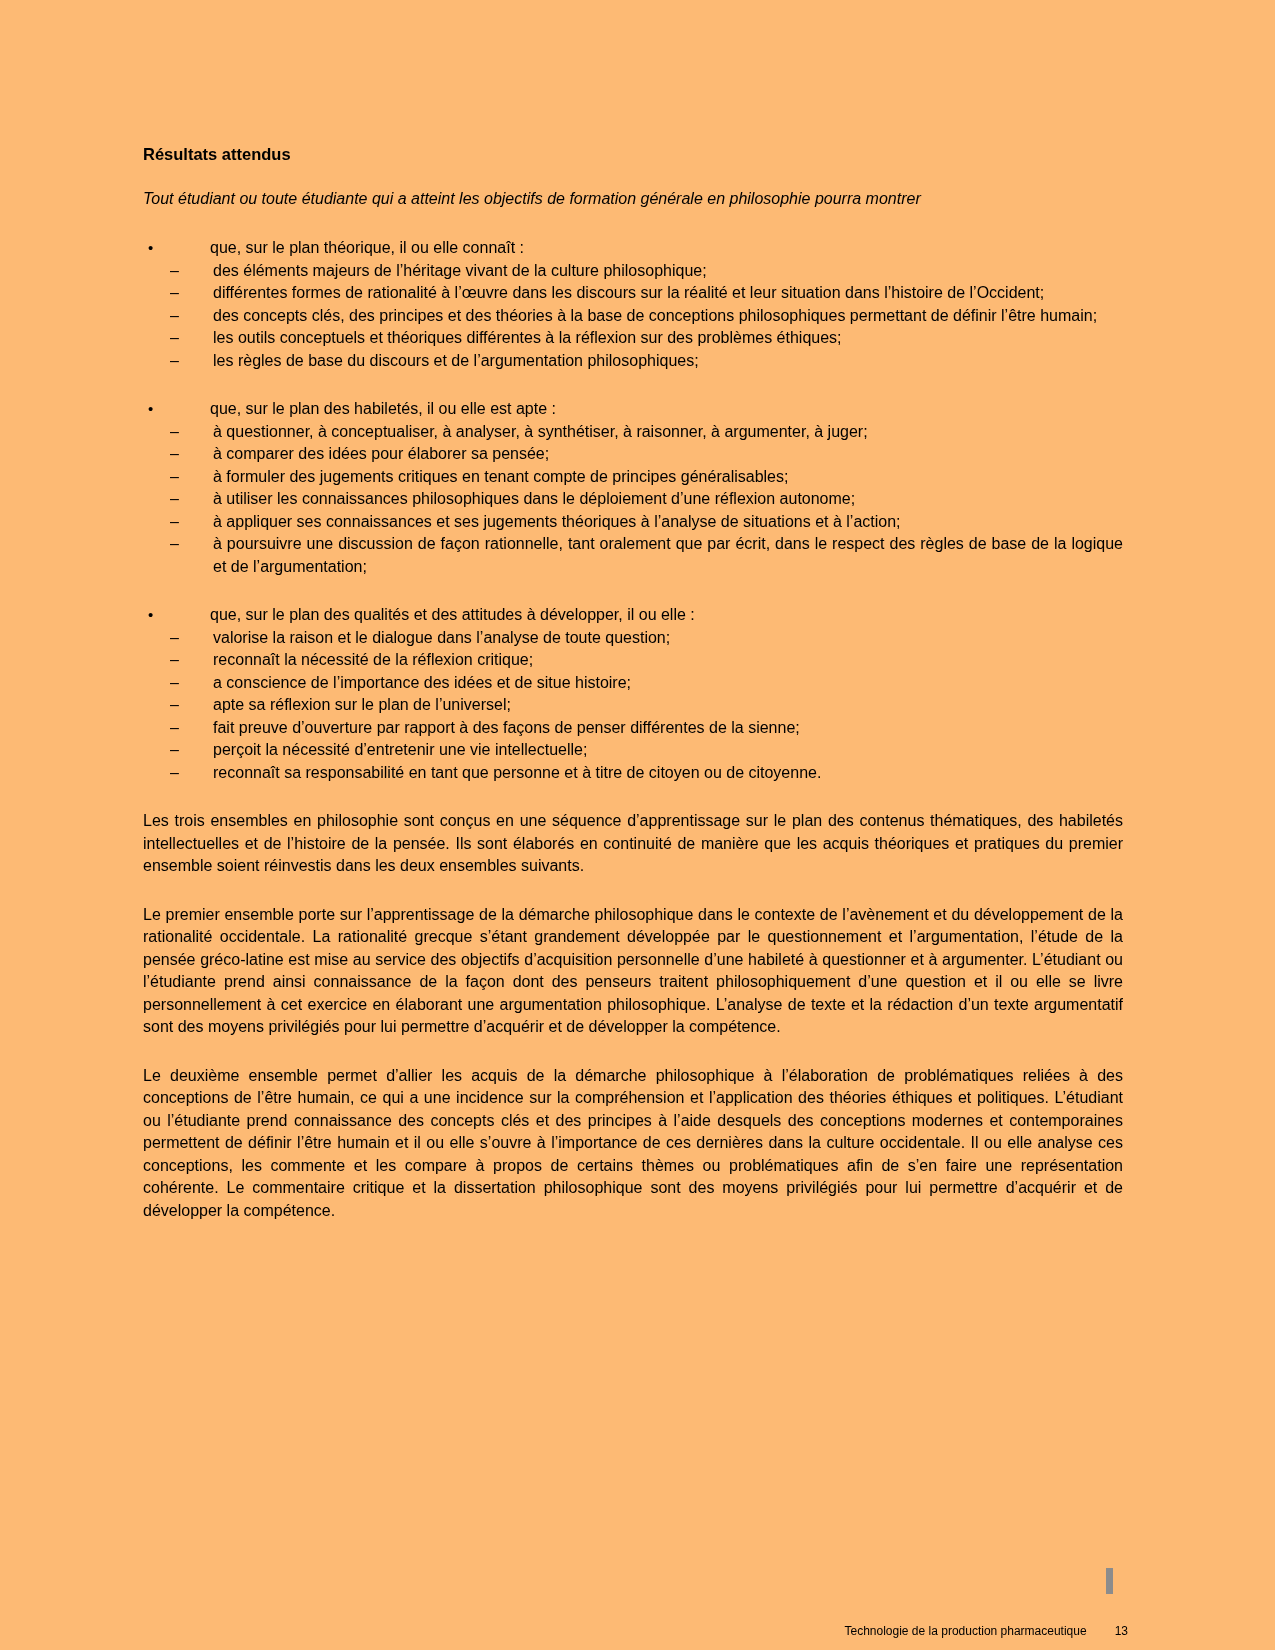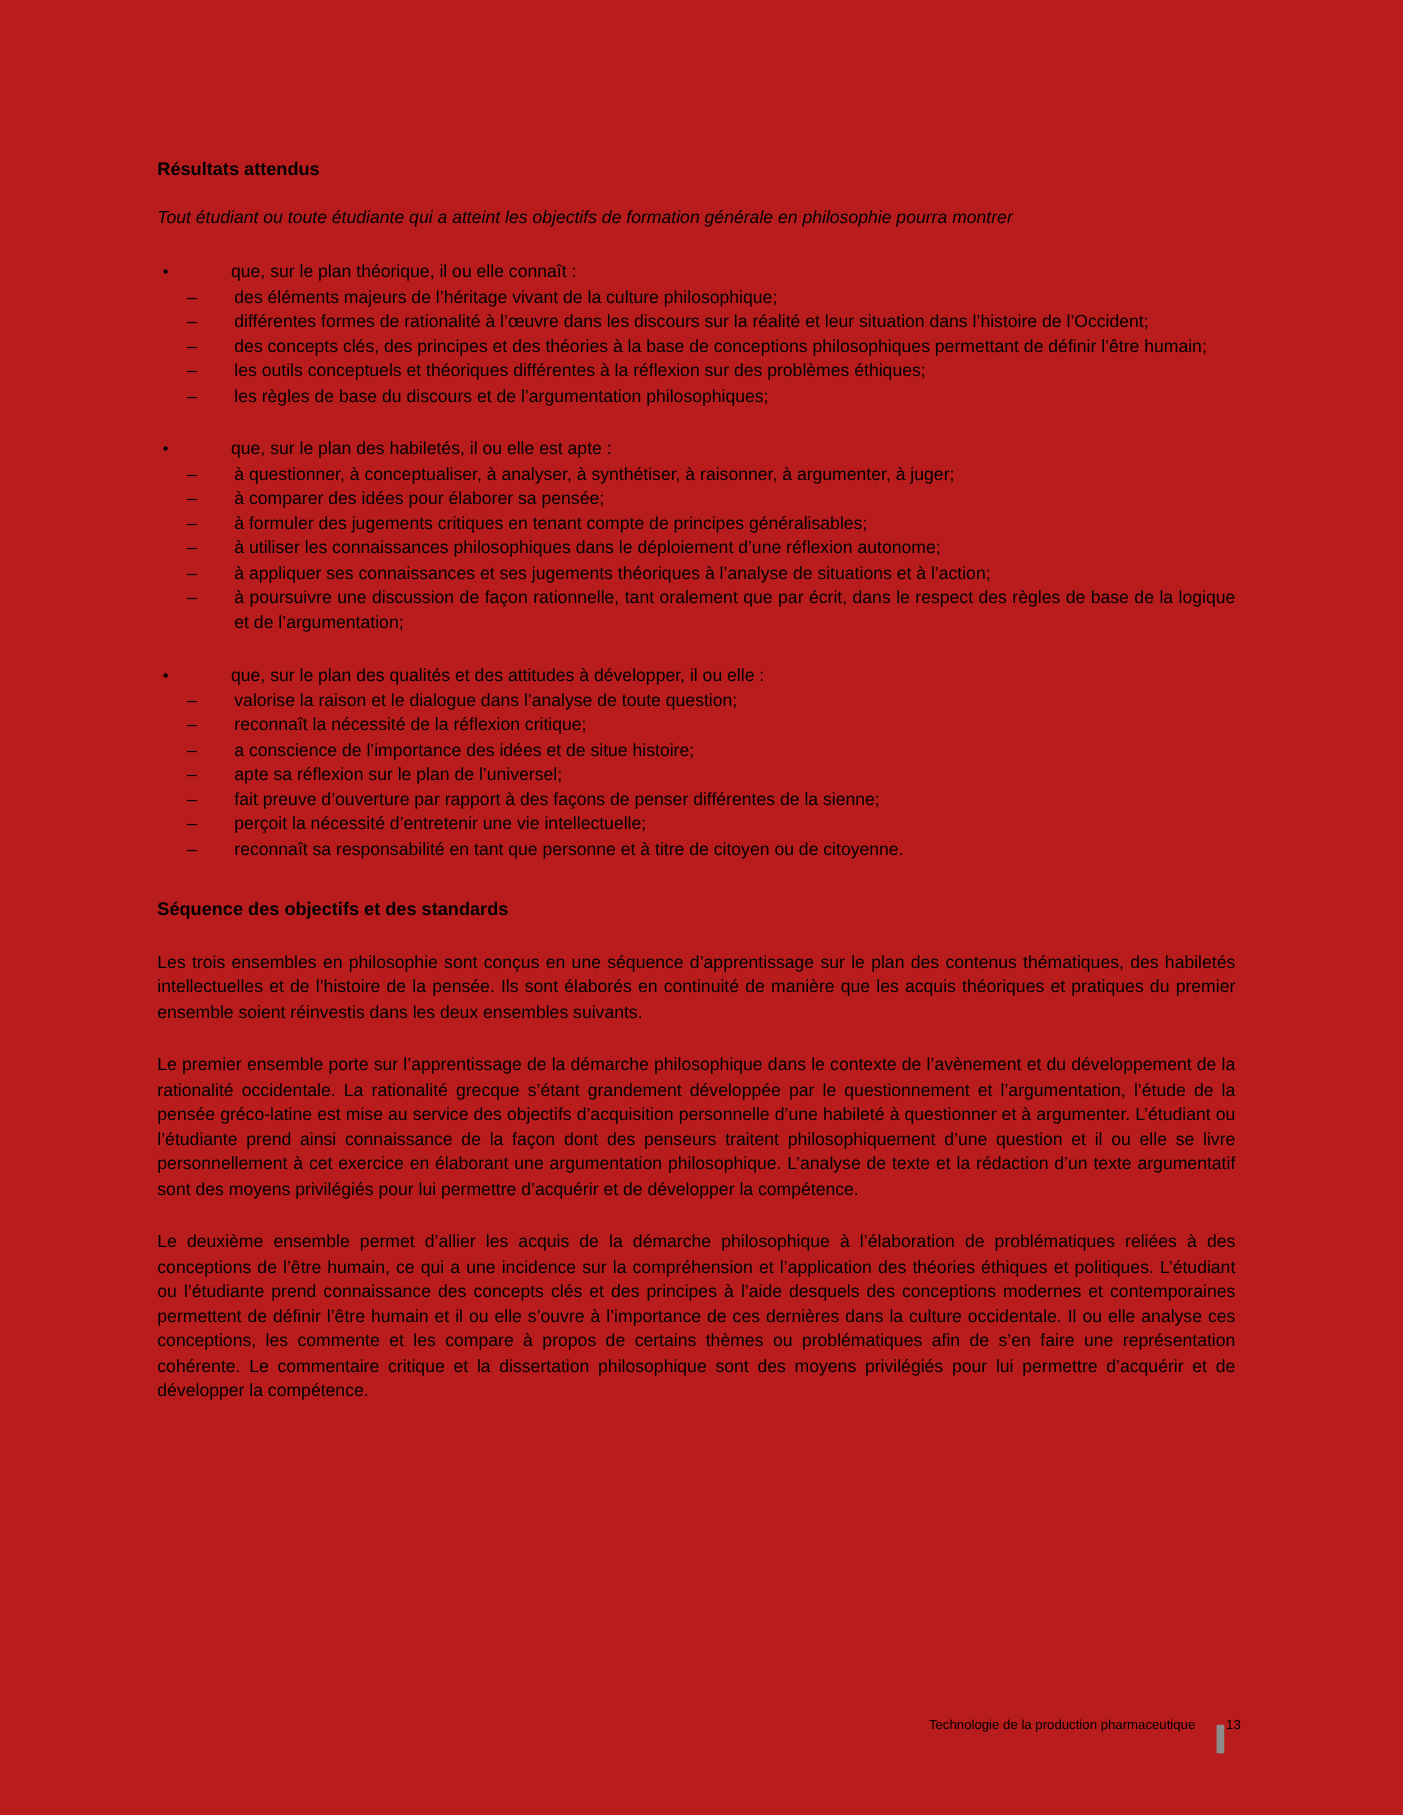"Résultats attendus" .page { background: #b91c1c -> #fdba74 }
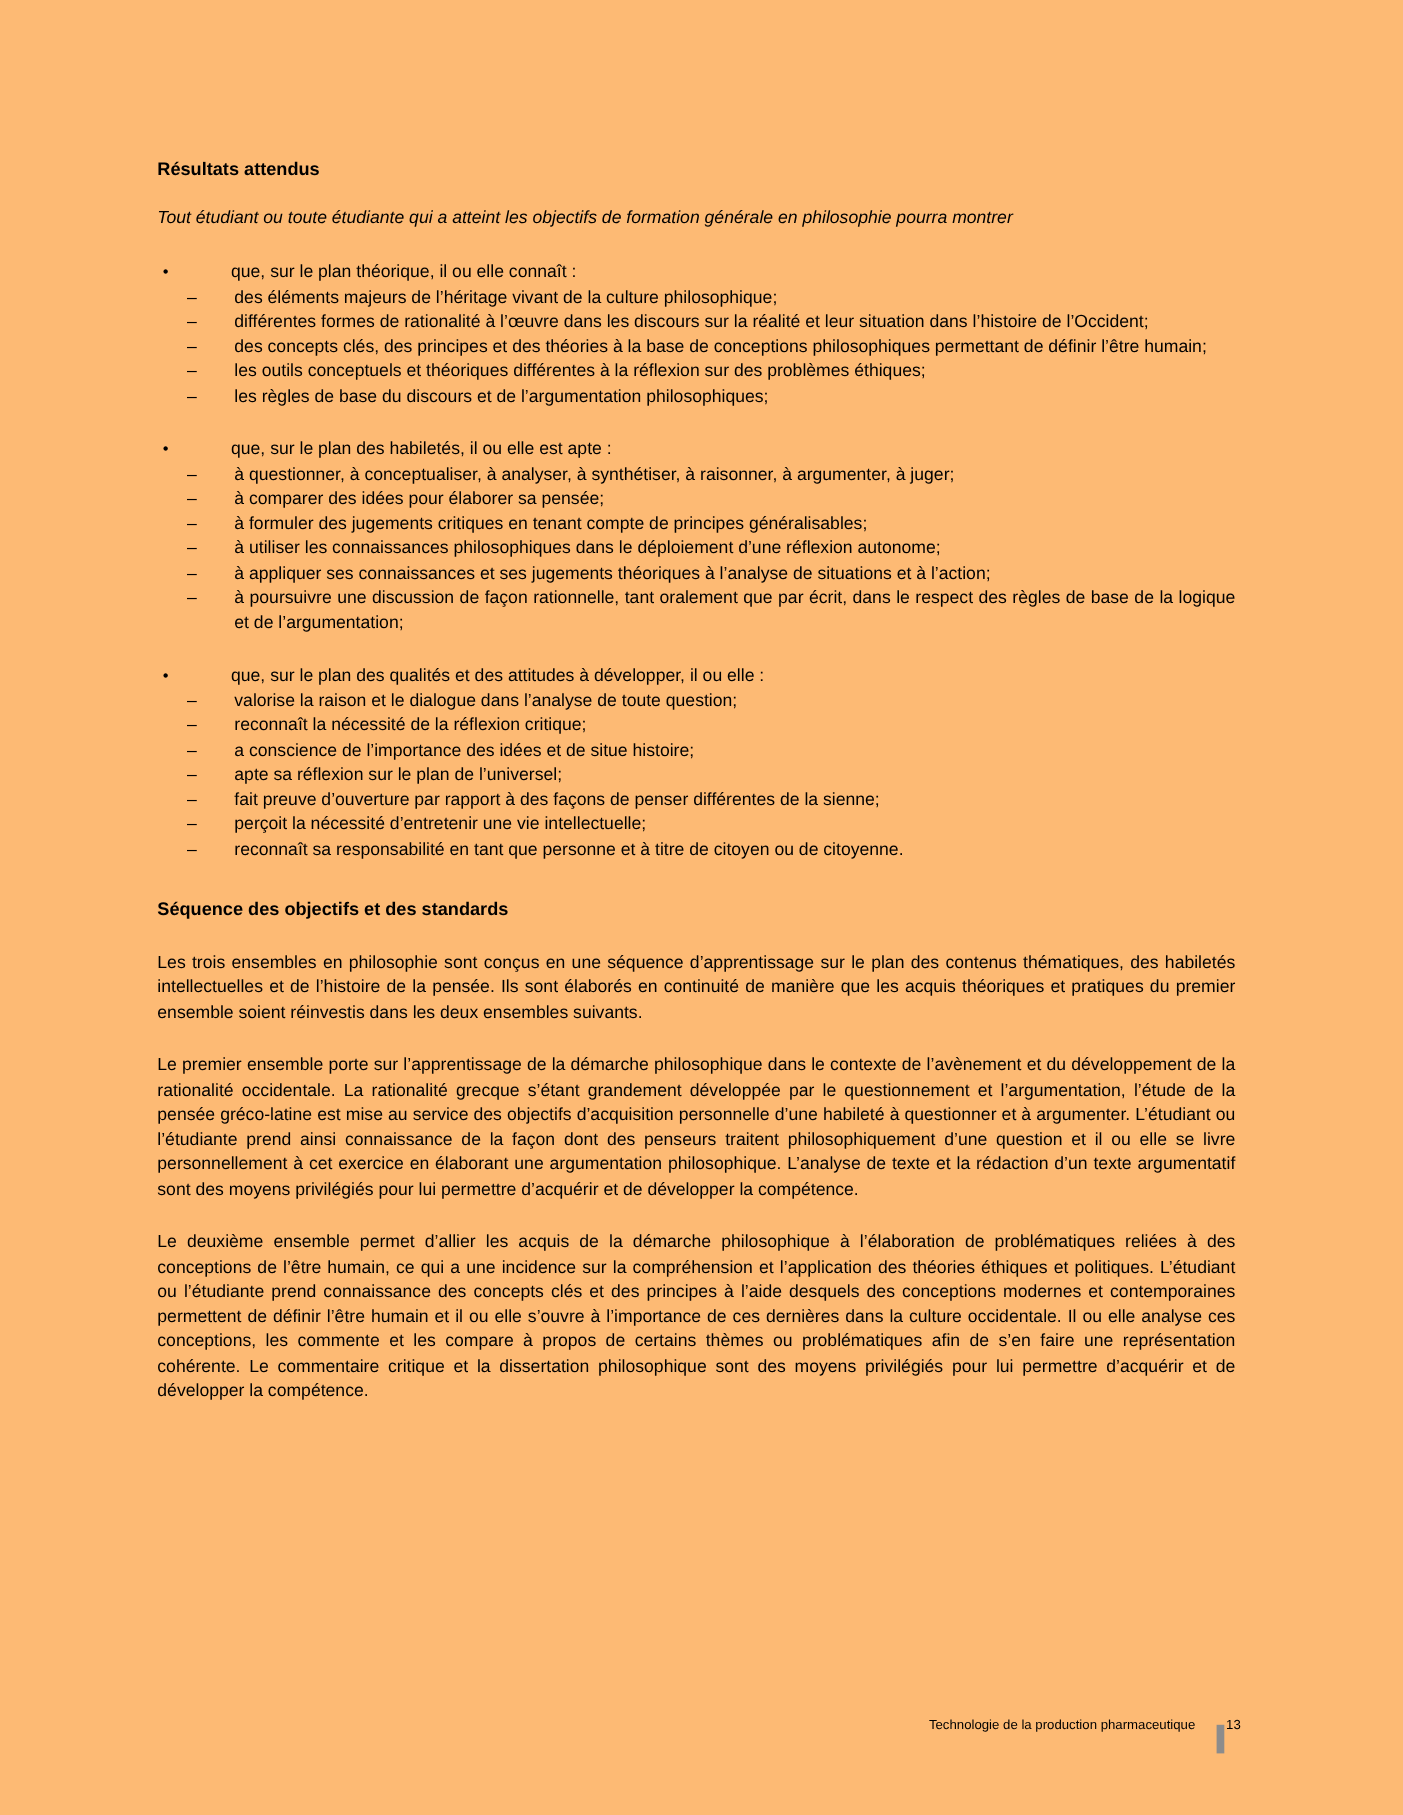"Séquence des objectifs et des" h2.section-heading { html: <h2>Séquence des objectifs et des standards</h2> -> none }
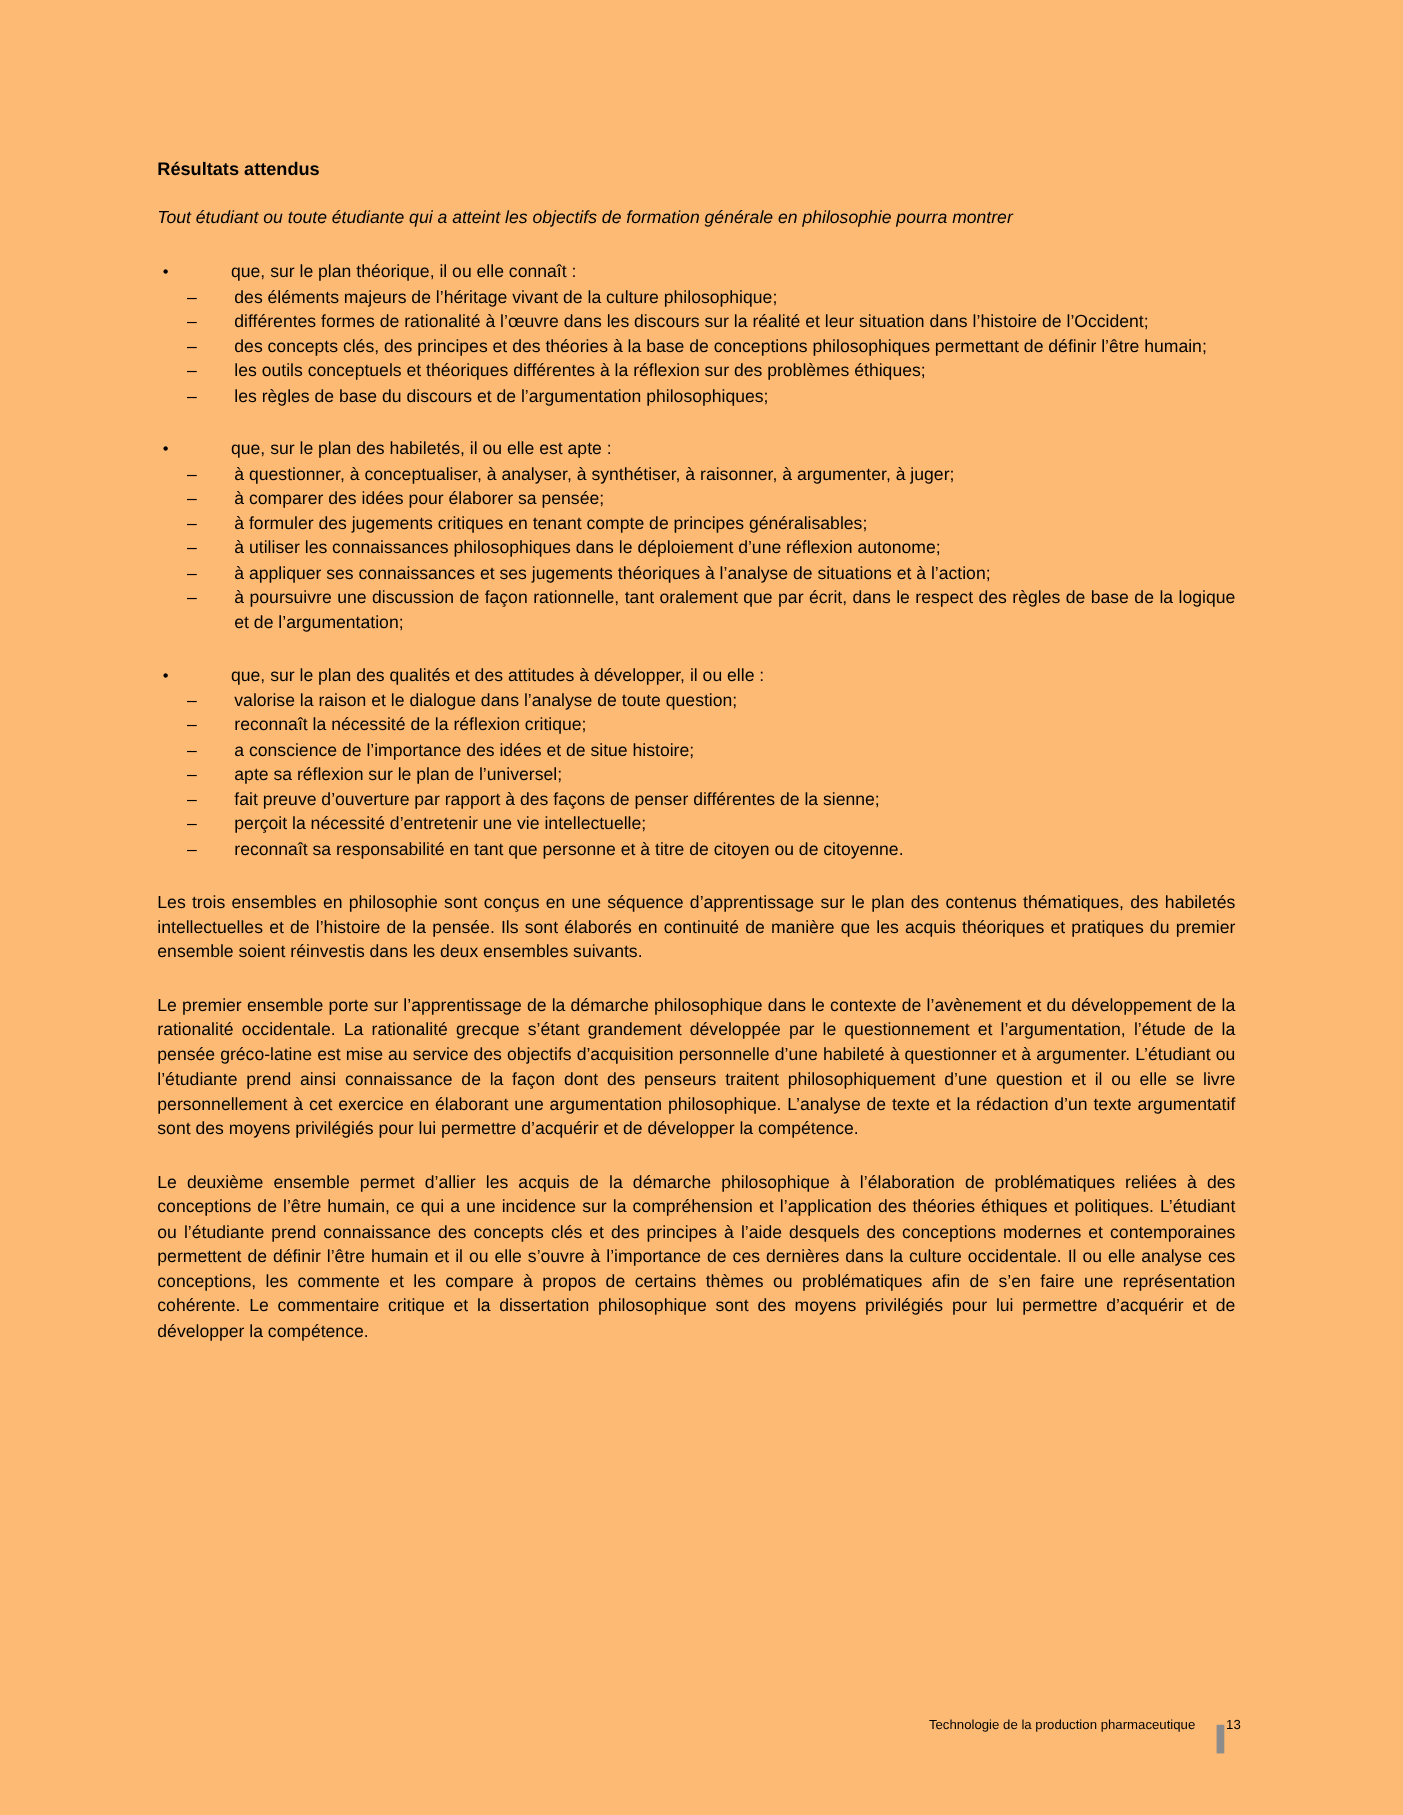"Technologie de la production" .footer { top: 1560px -> 1623px }
